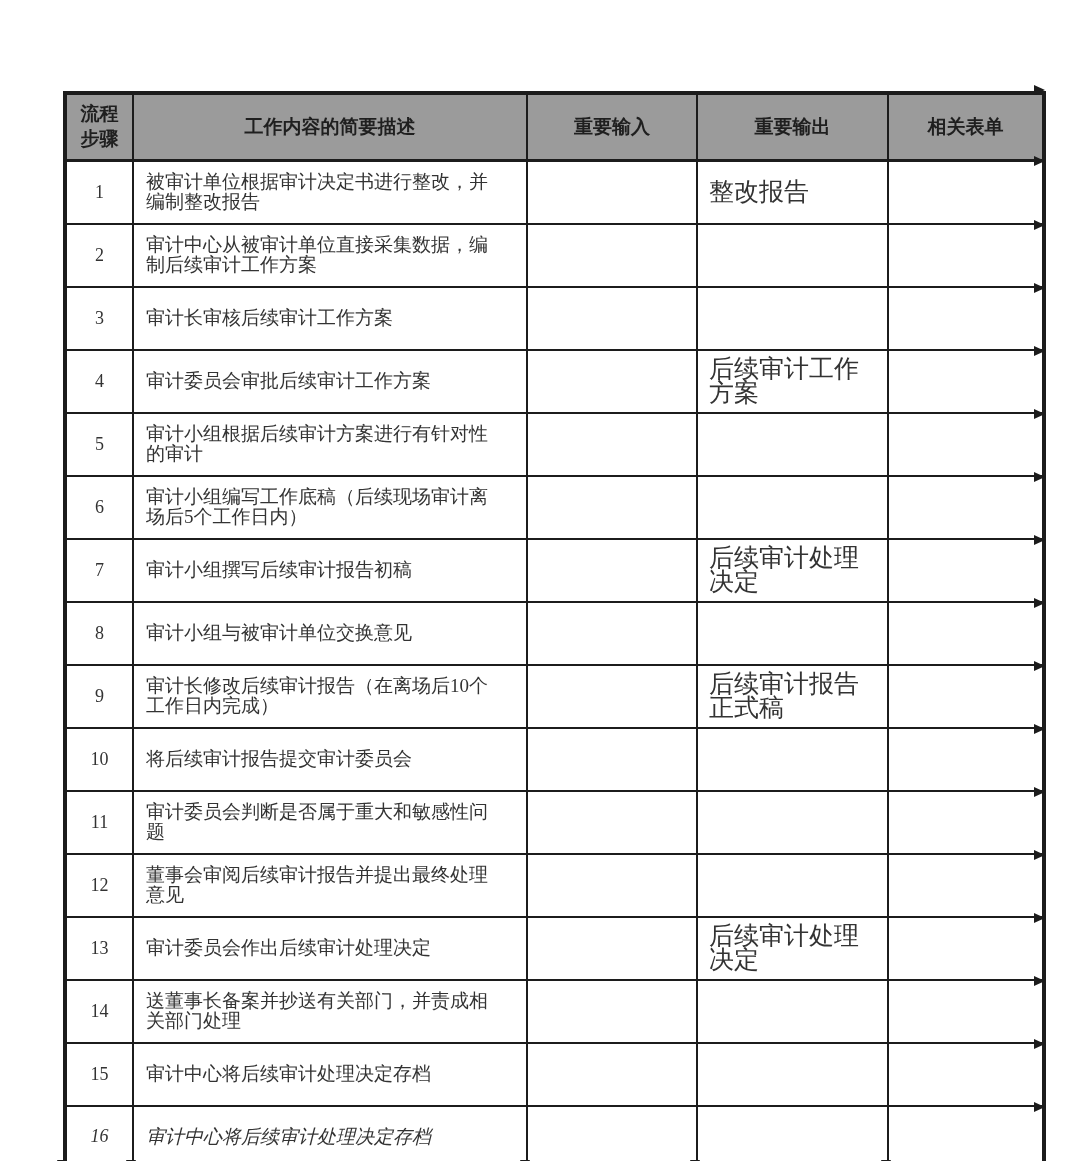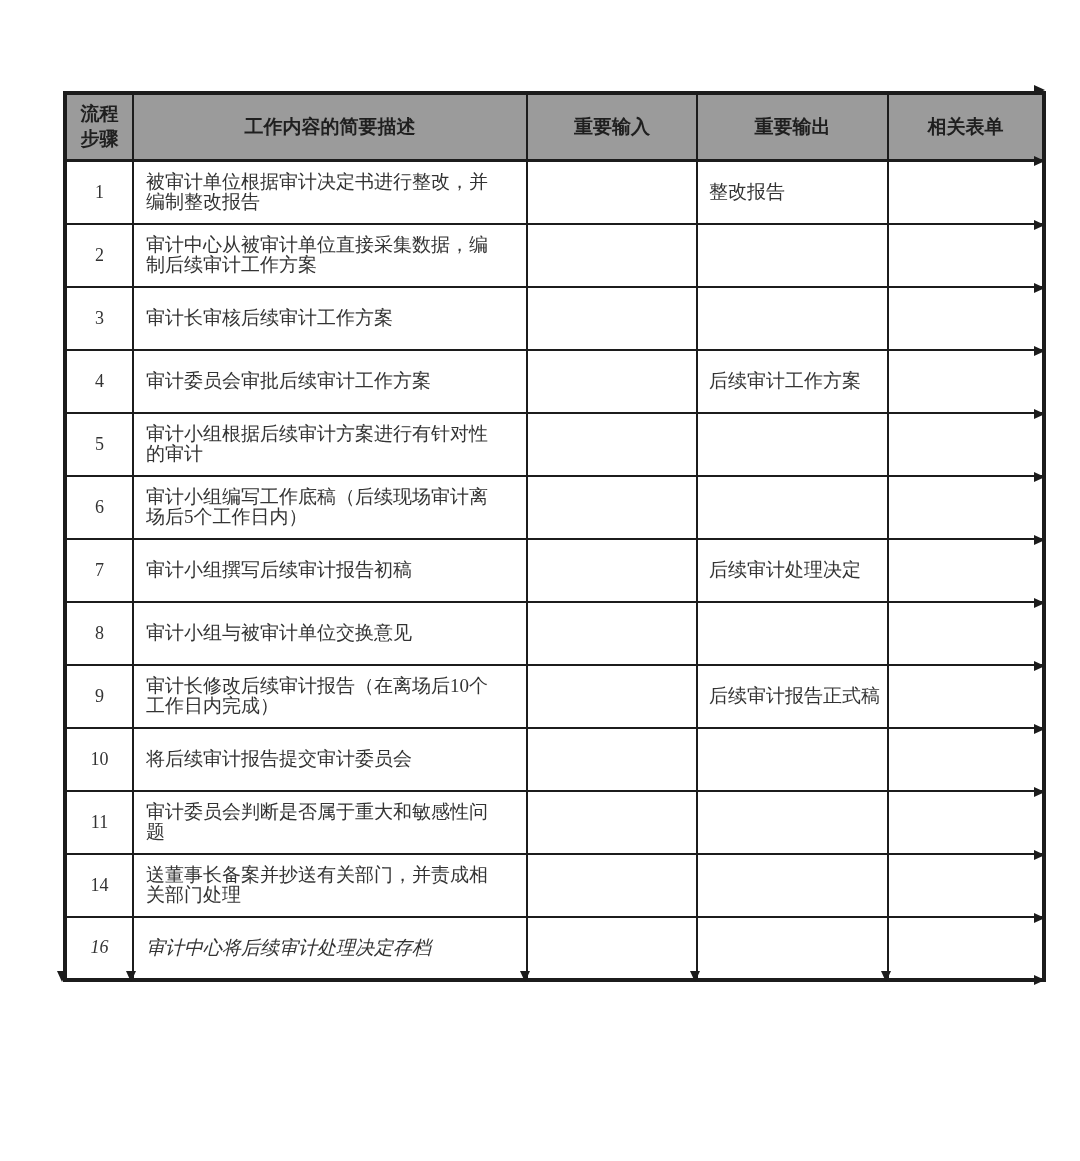"整改报告" td.output { font-size: 19px -> 25px }
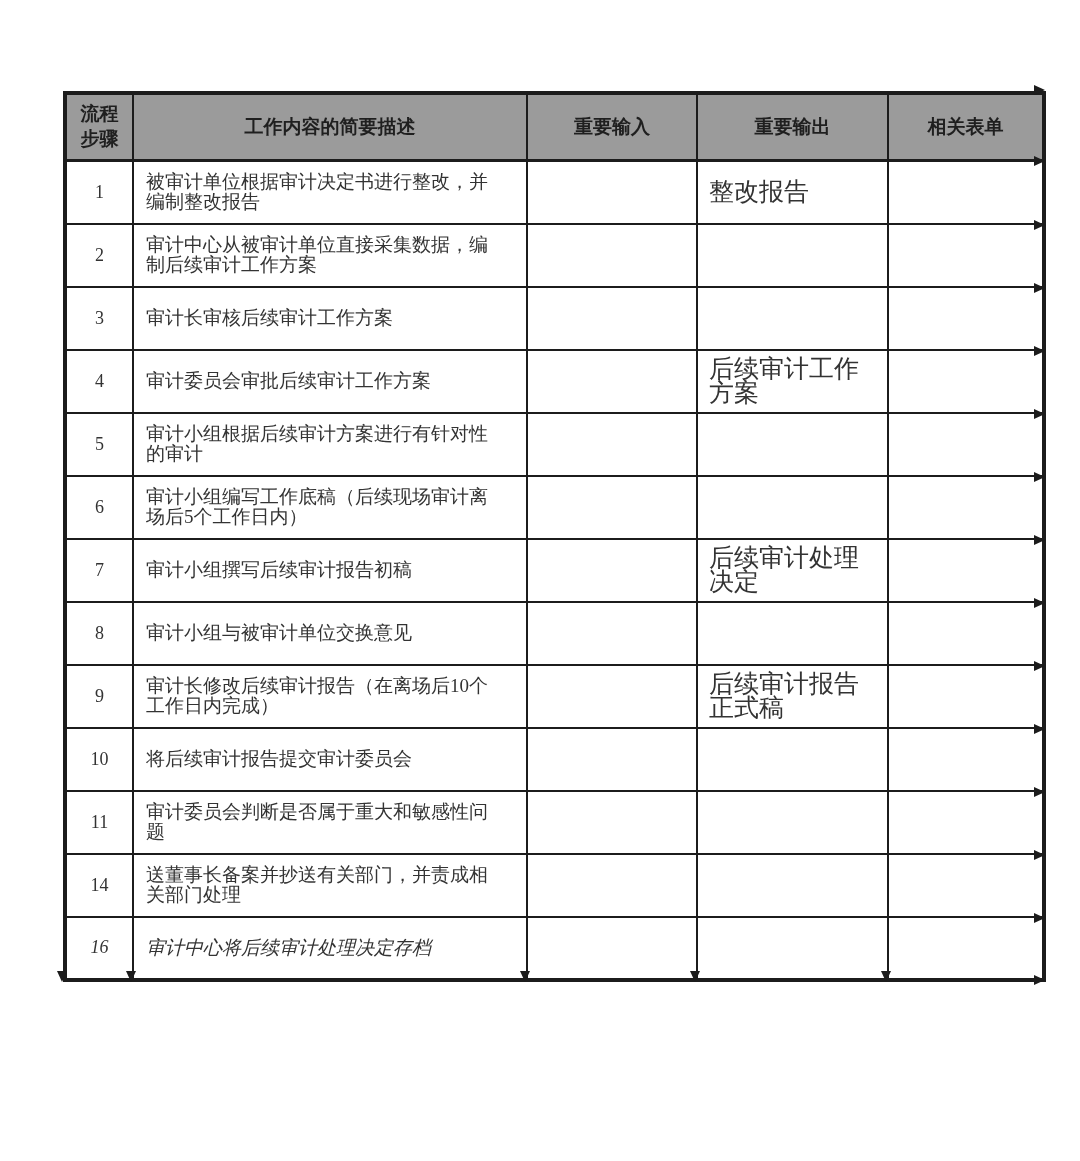"12" tr { html: none -> <tr> <td>12</td> <td>董事会审阅后续审计报告并提出最终处理意见</td> <td></td> <td></td> <td></td> </tr> }
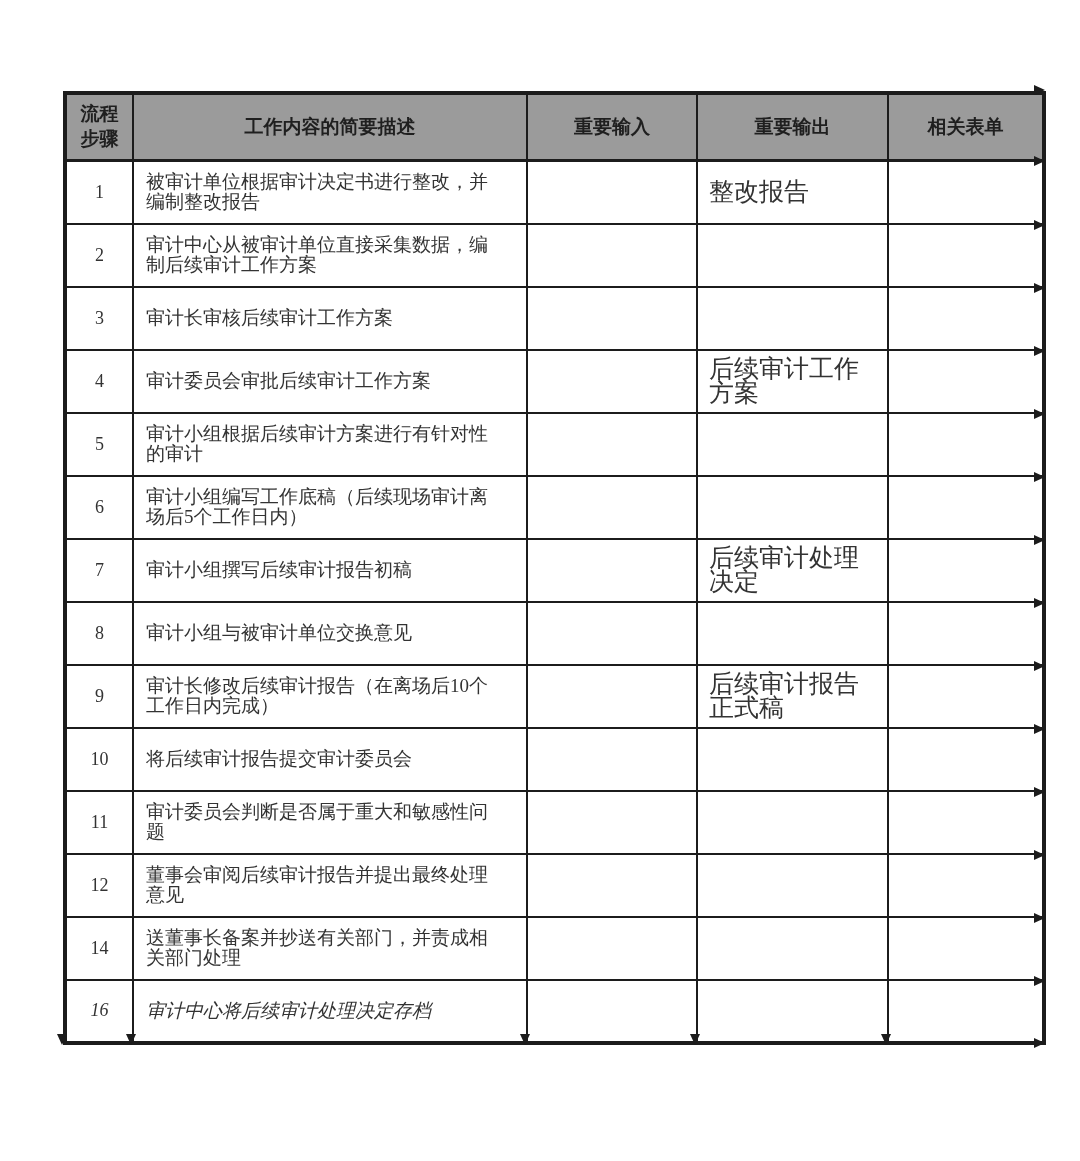"13" tr { html: none -> <tr> <td>13</td> <td>审计委员会作出后续审计处理决定</td> <td></td> <td>后续审计处理决定</td> <td></td> </tr> }
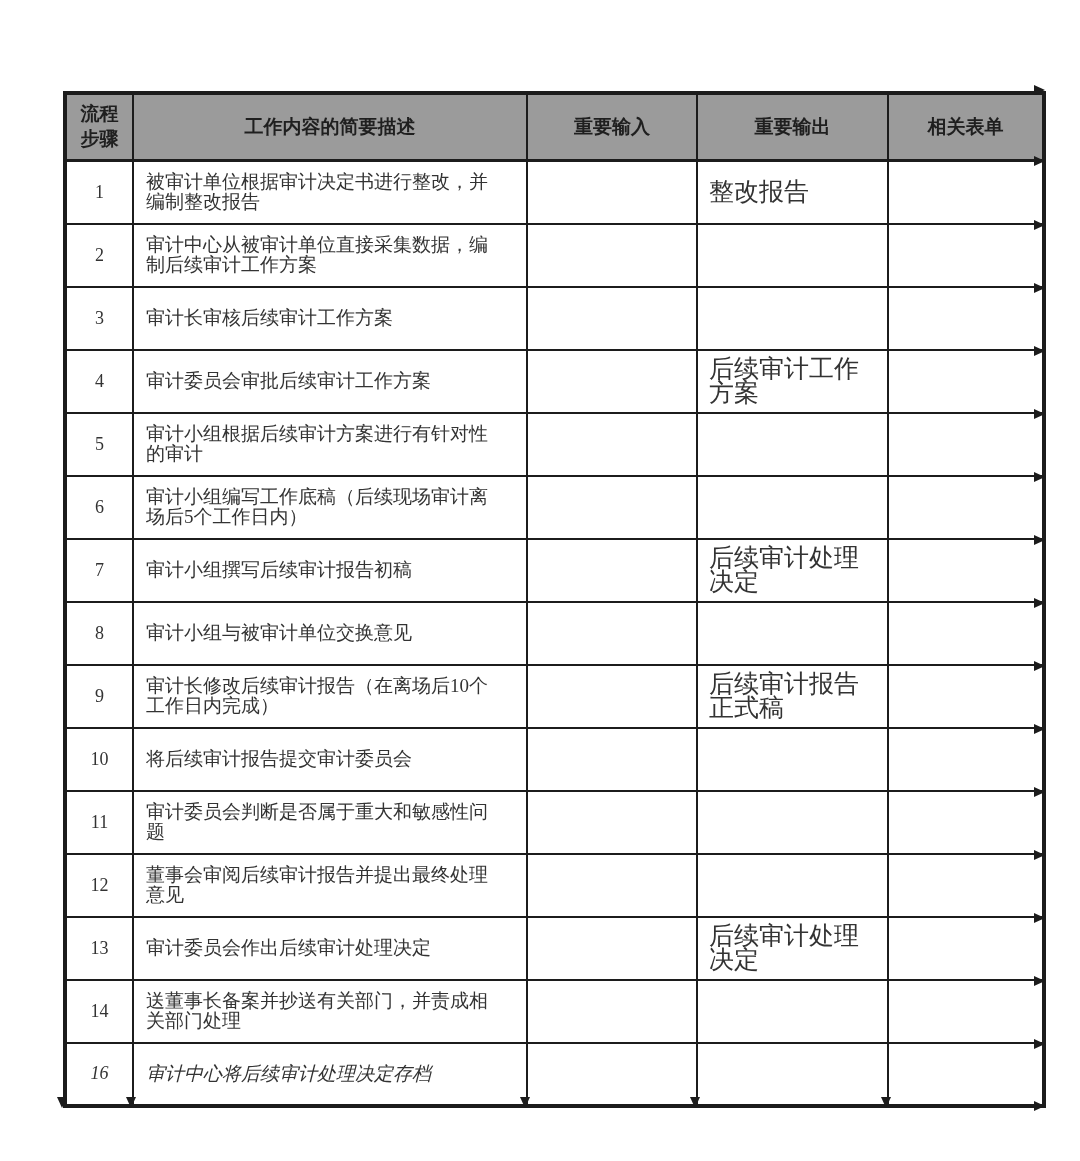"15" tr { html: none -> <tr> <td>15</td> <td>审计中心将后续审计处理决定存档</td> <td></td> <td></td> <td></td> </tr> }
